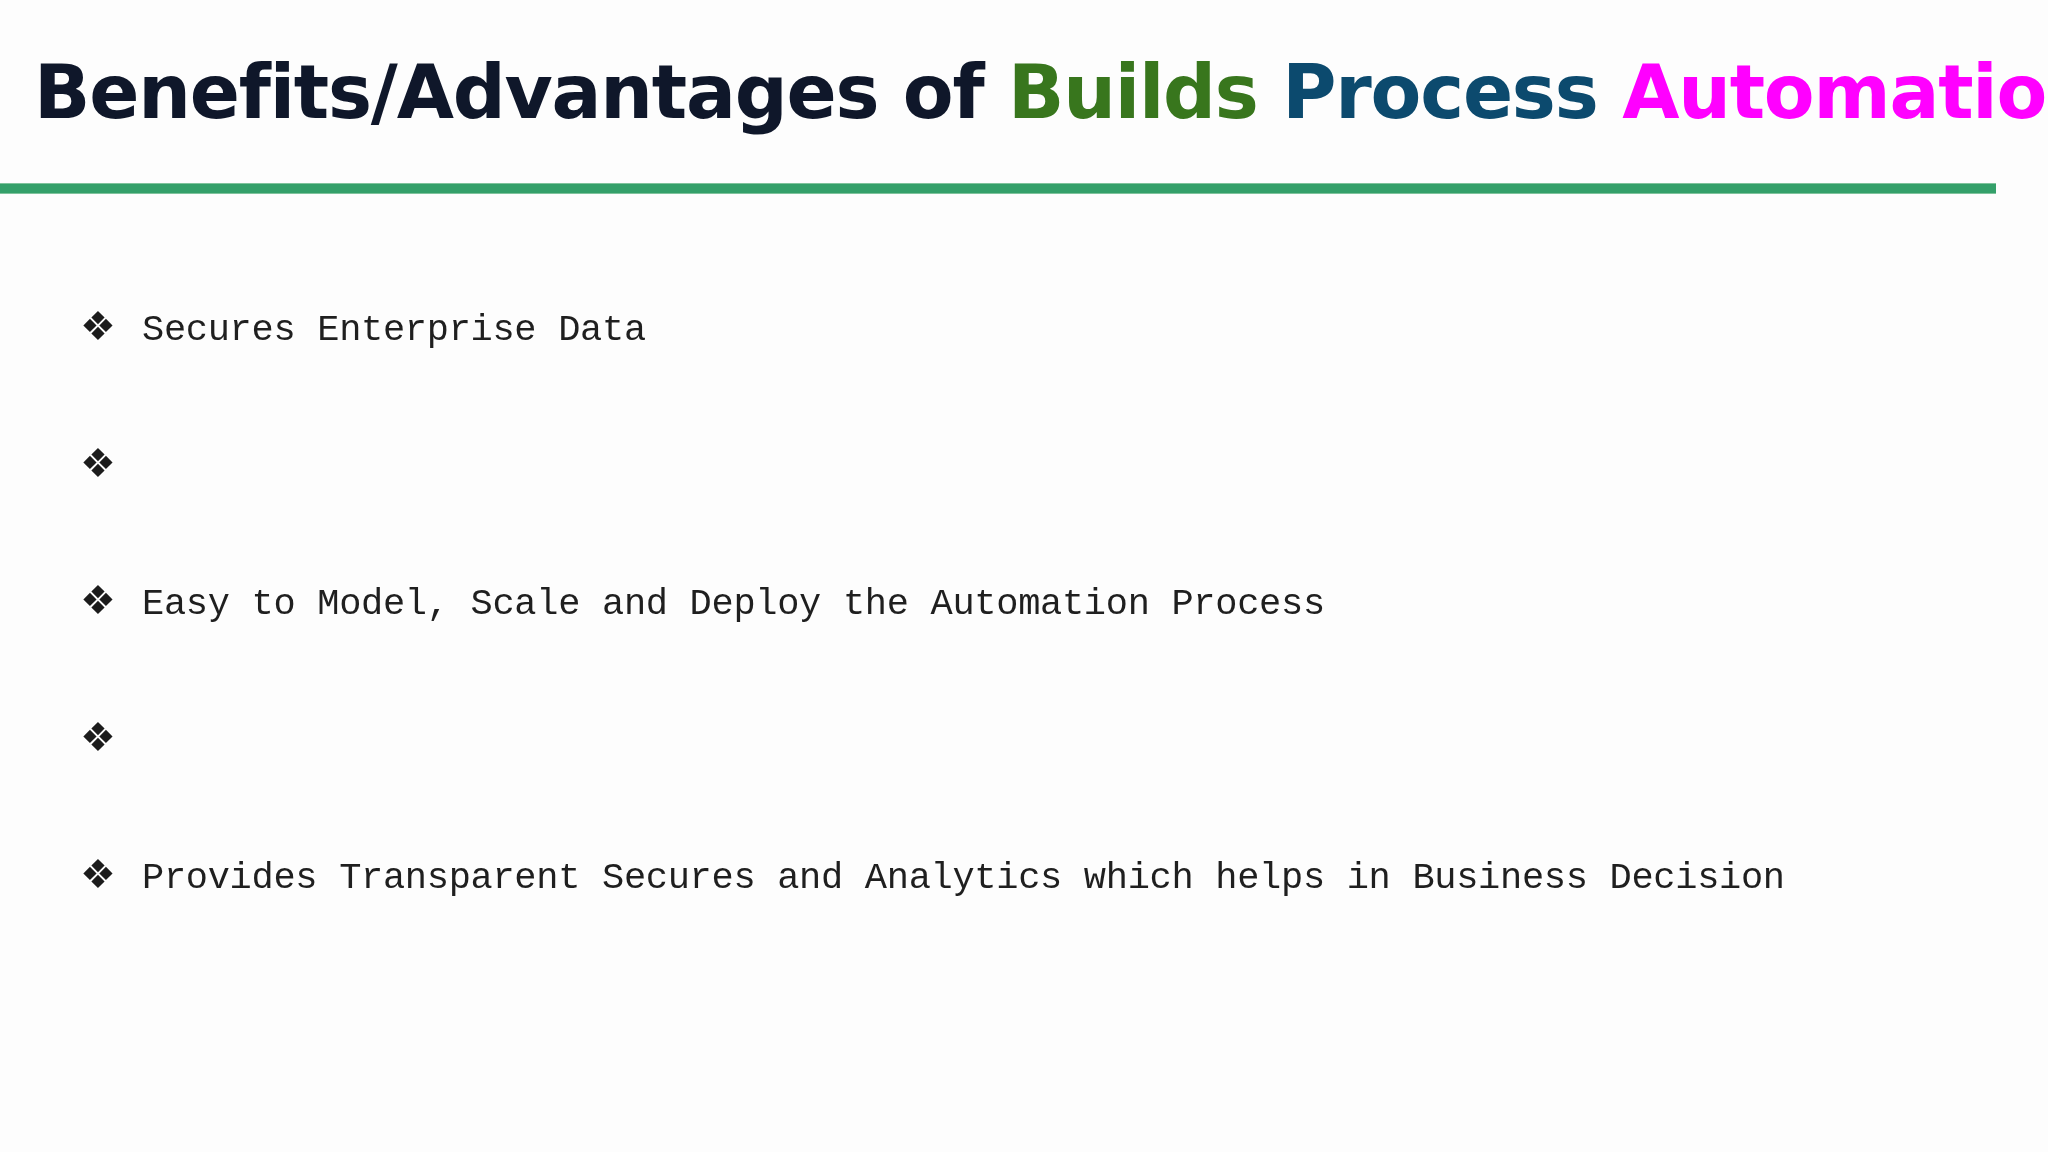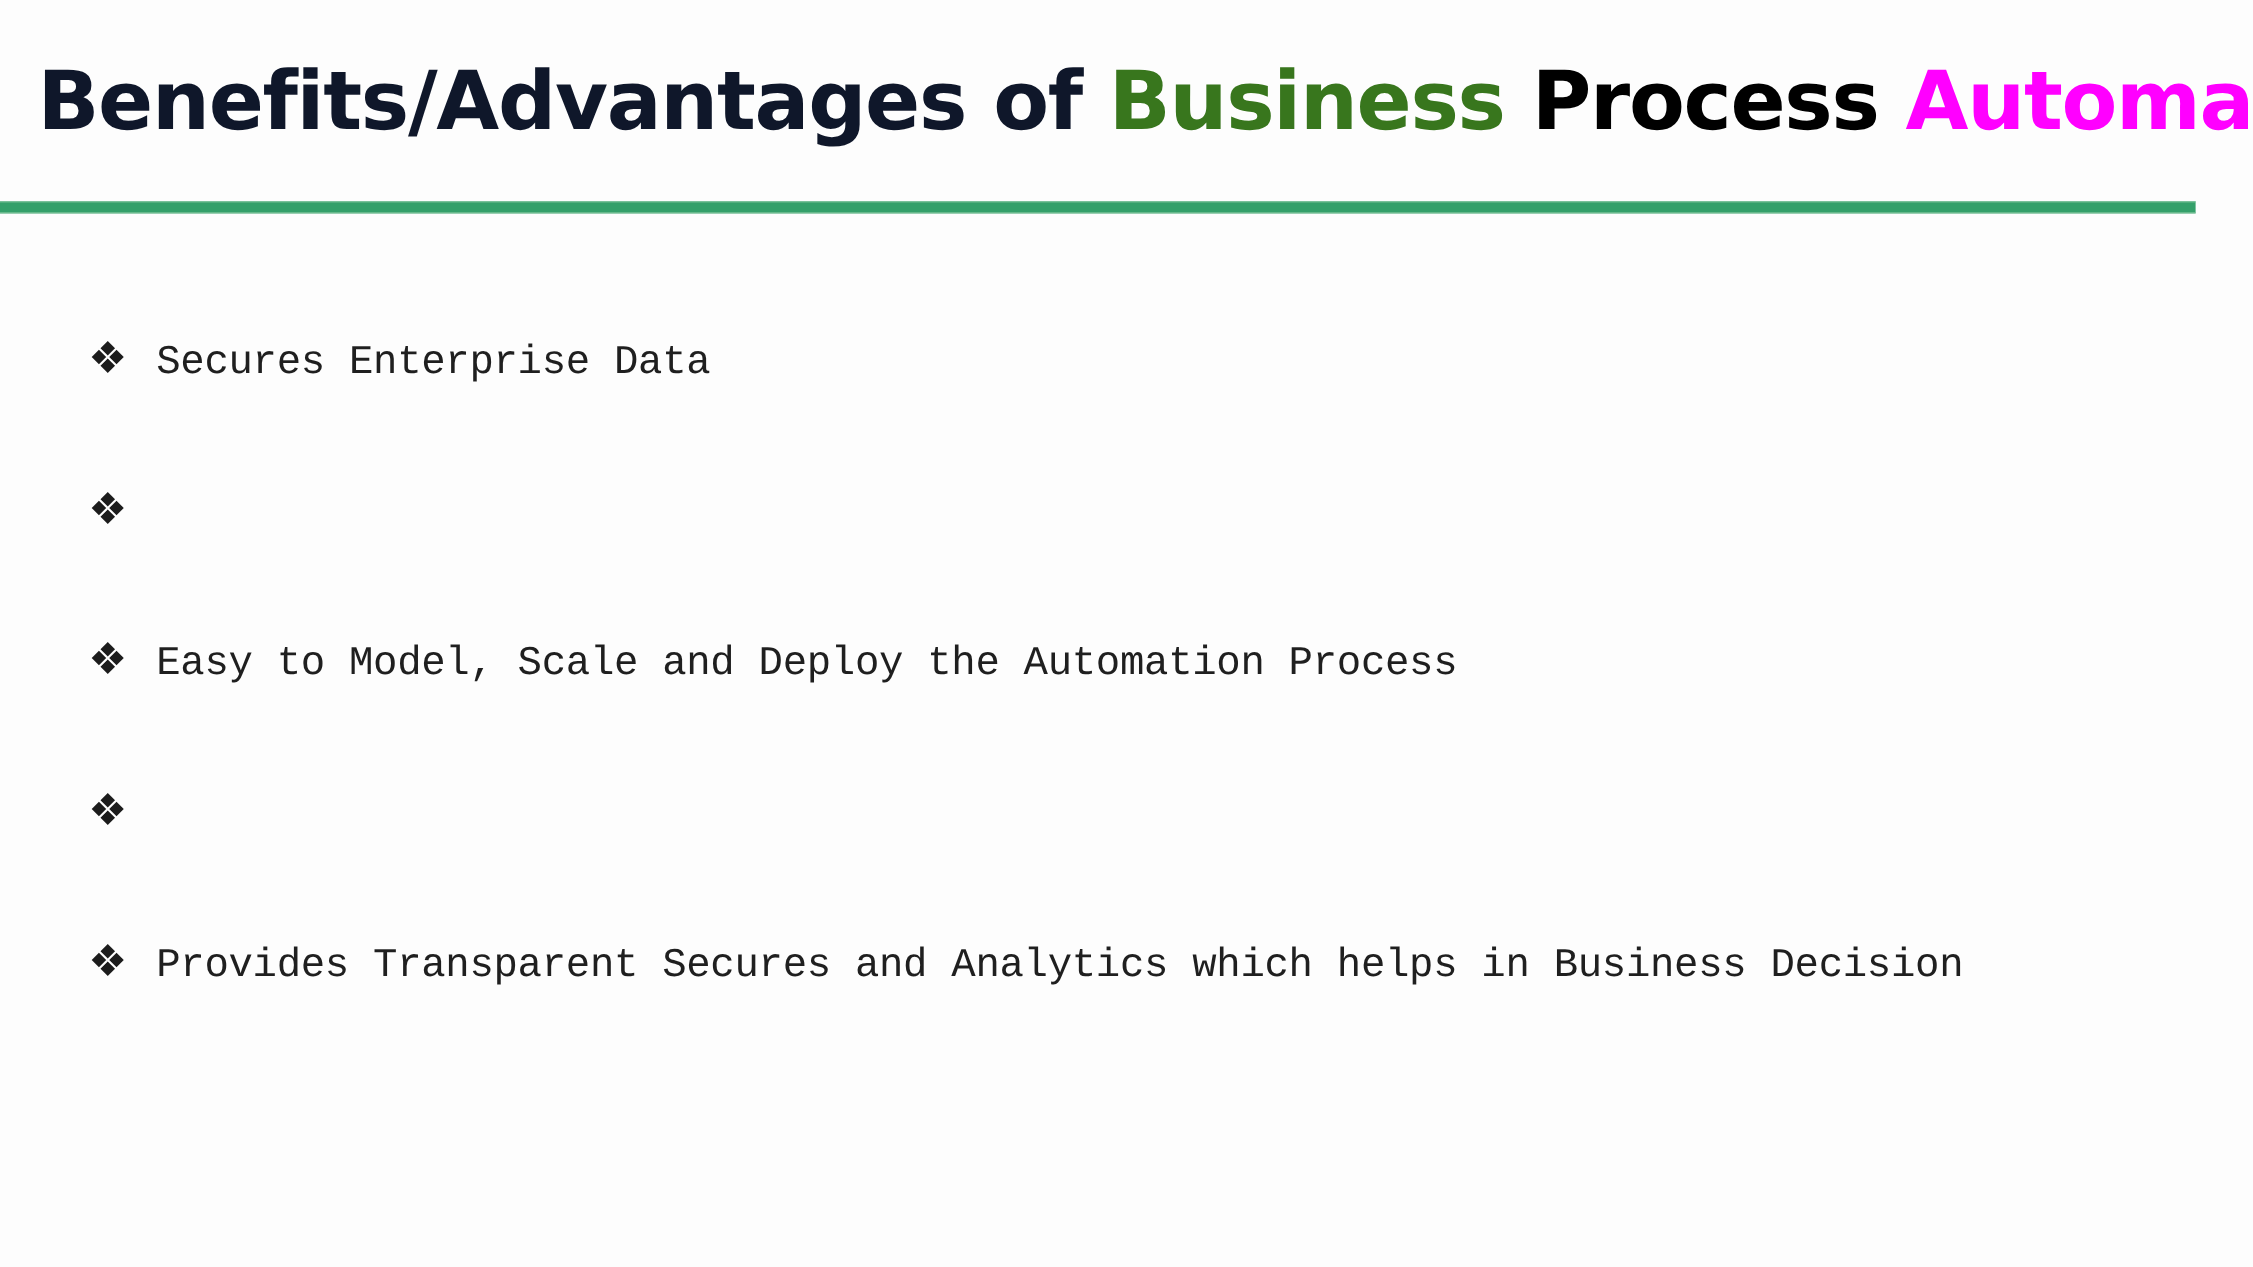"Business" span.t-green { text: Business -> Builds }
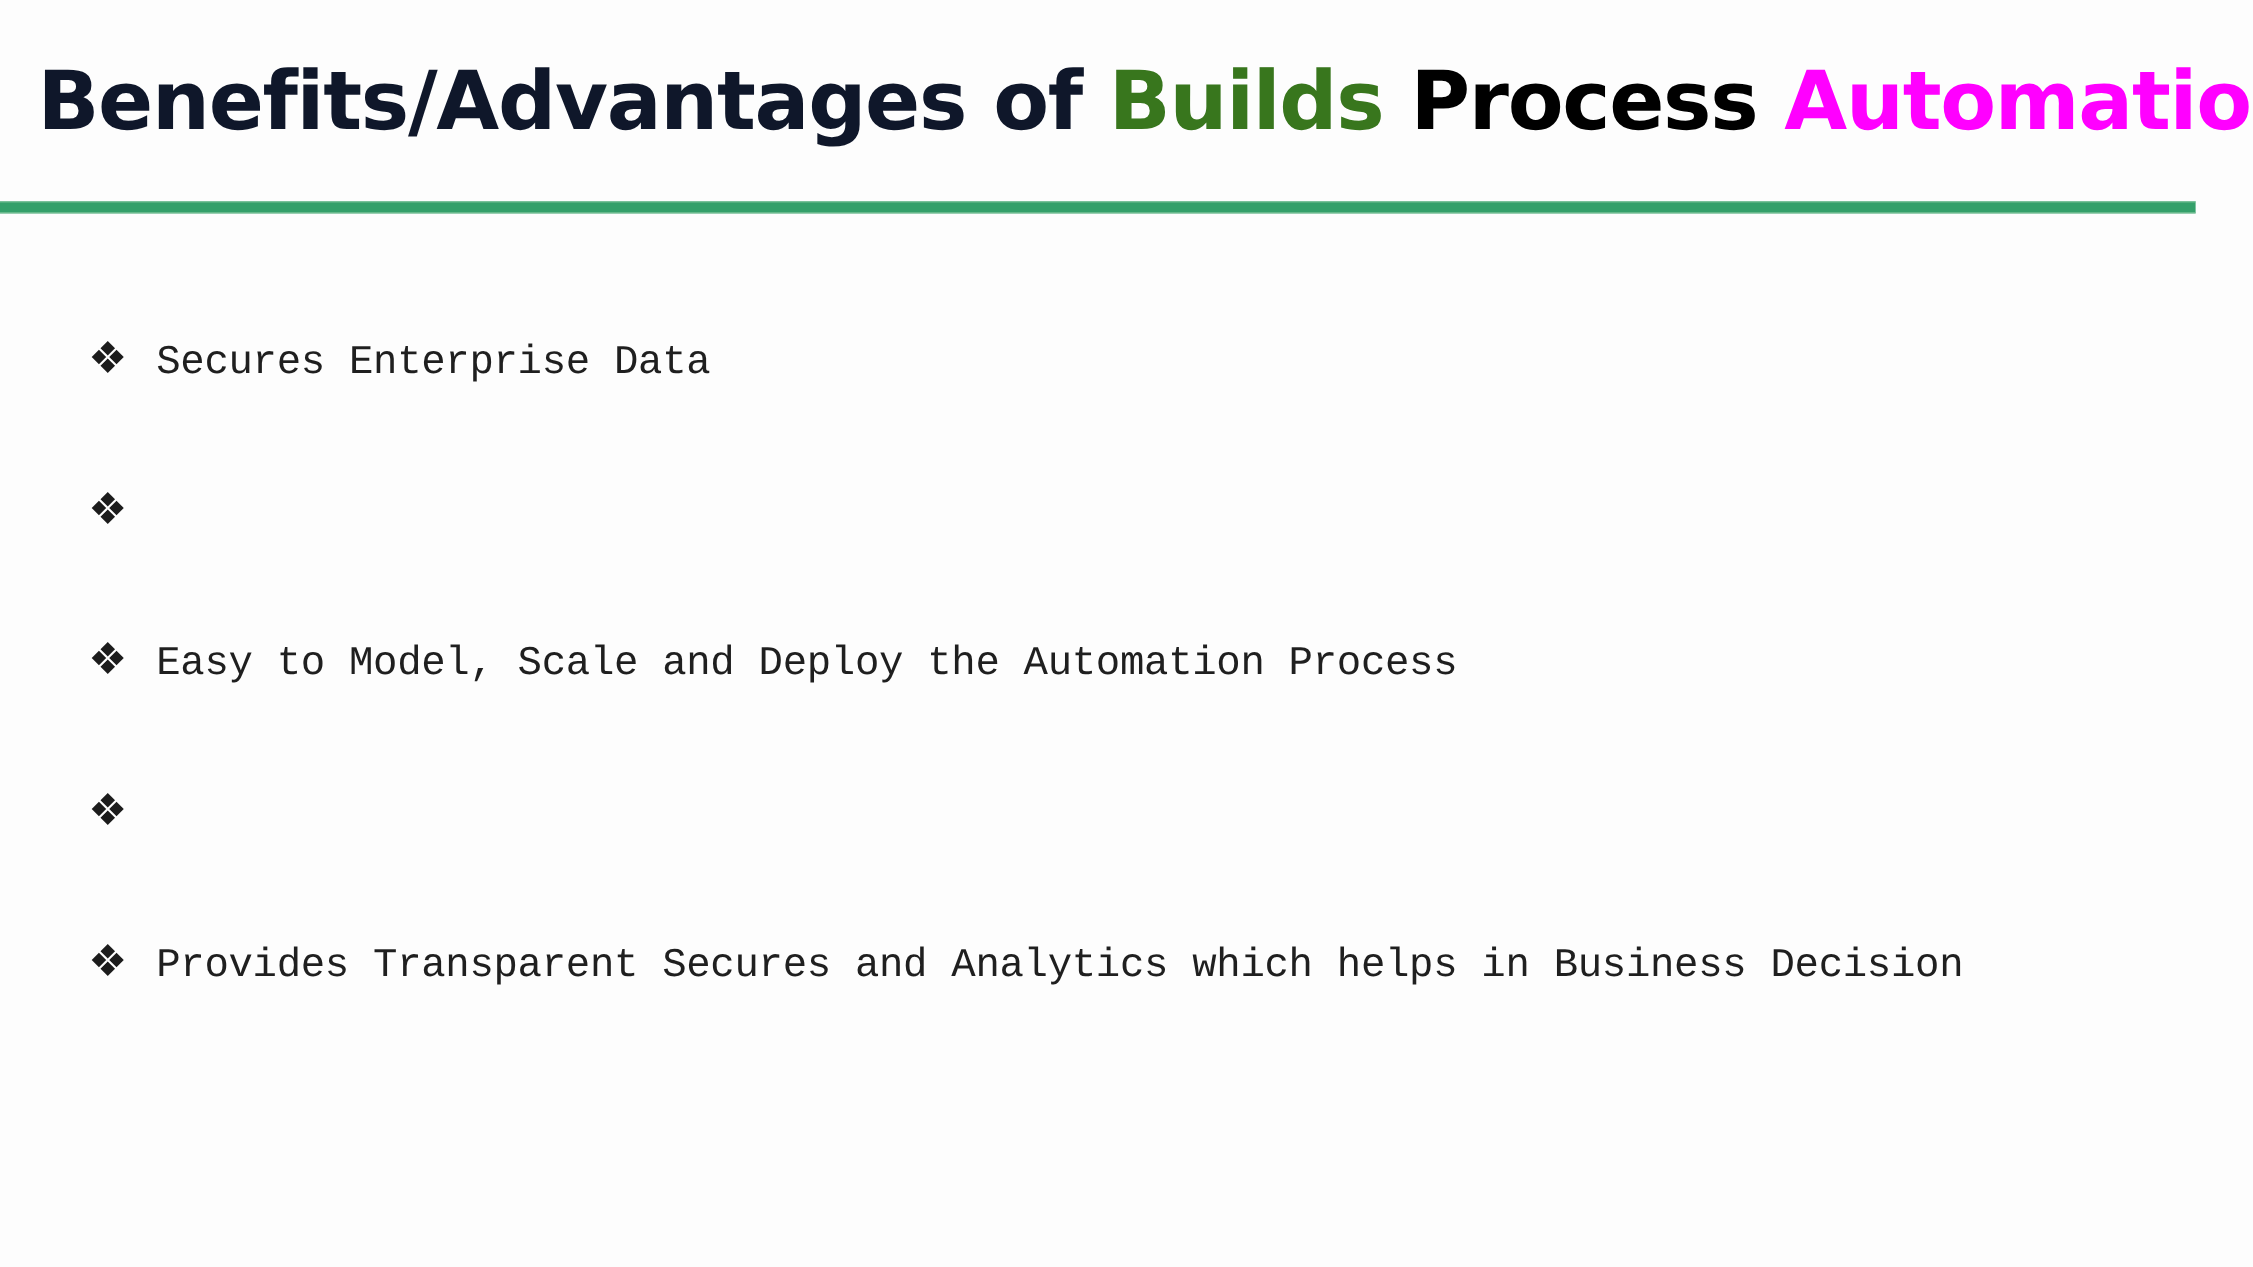"Process" .t-blue { color: #000000 -> #0c4a6e }
